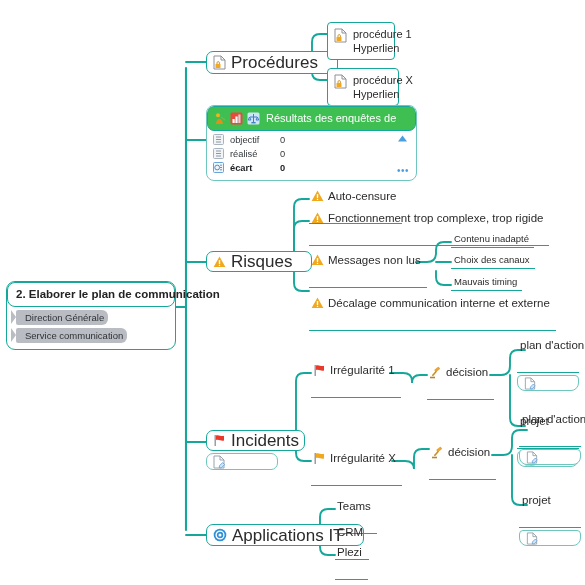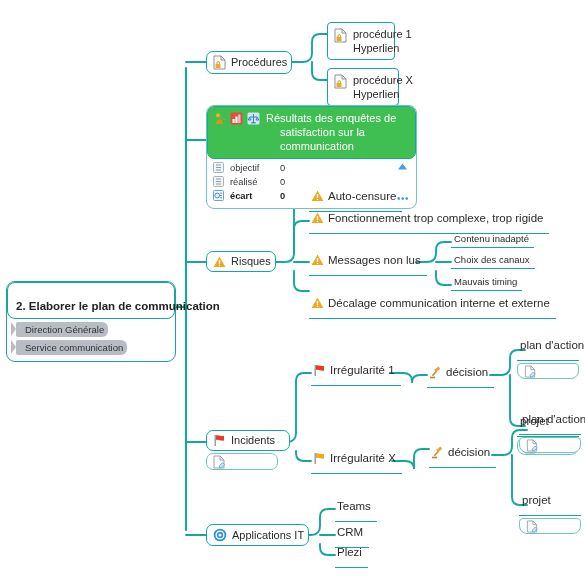"Procédures" .boxed { font-size: 11px -> 17px; padding: 3px 4px 3px 6px -> 3px 19px 3px 6px }
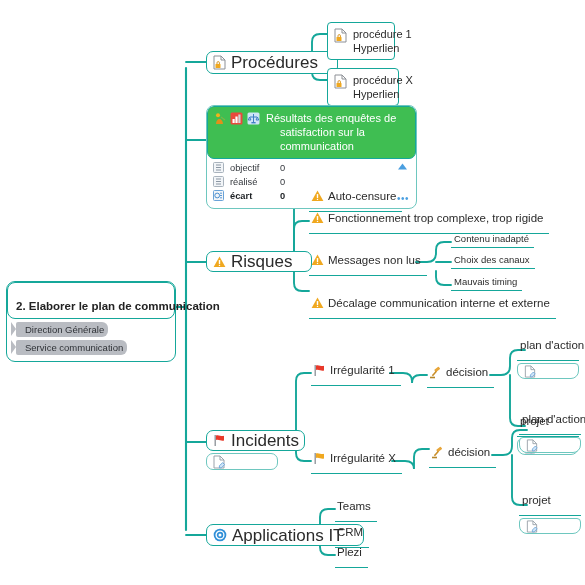"satisfaction sur la communication" span { html: <span>satisfaction sur la communication</span> -> none }
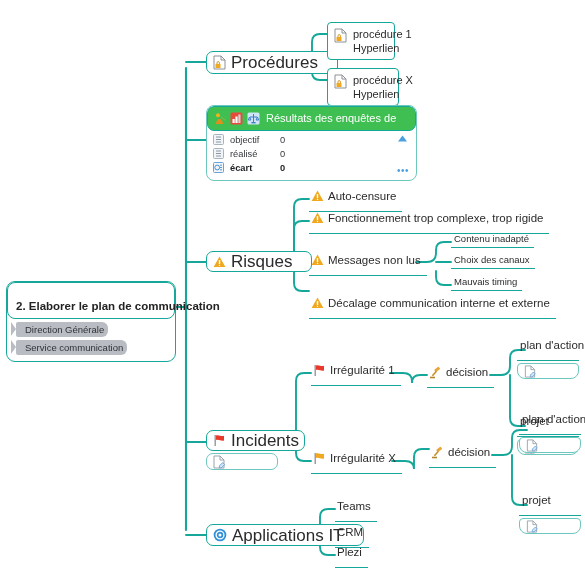"Auto-censure" .underlined { padding: 1px 6px 8px 2px -> 1px 6px 20px 2px }
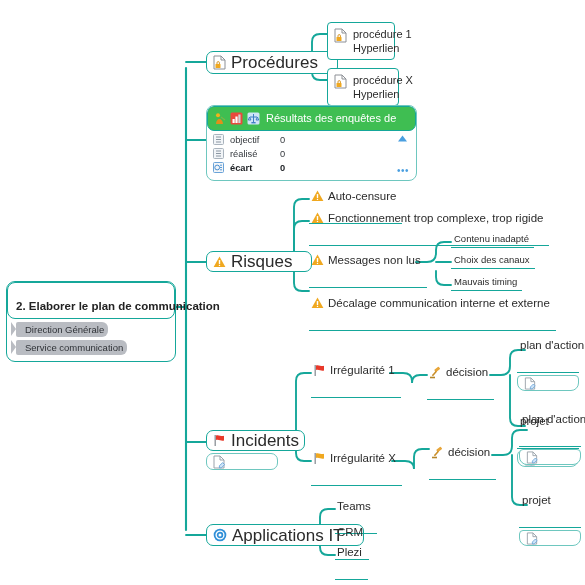"2. Elaborer le plan de" #central-title { padding: 16px 8px 5px 8px -> 4px 8px 5px 8px }
